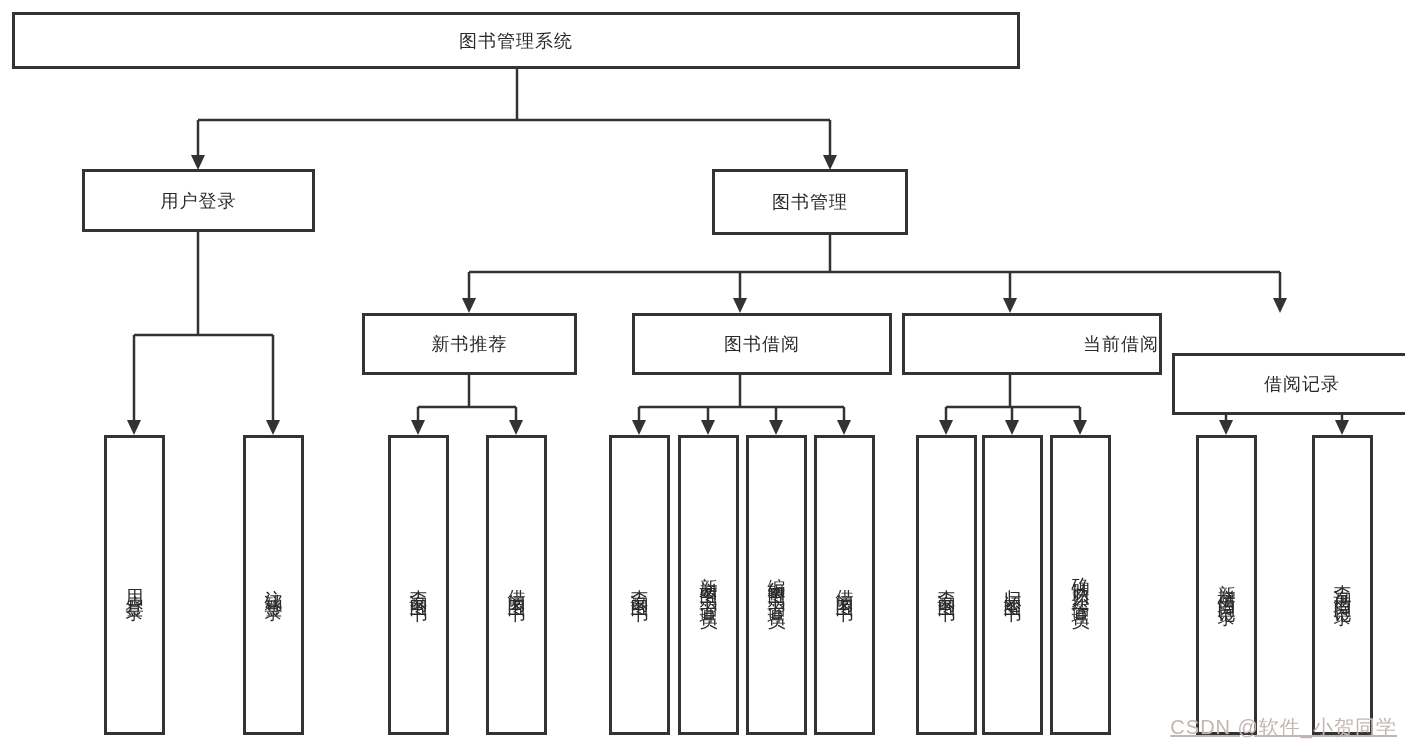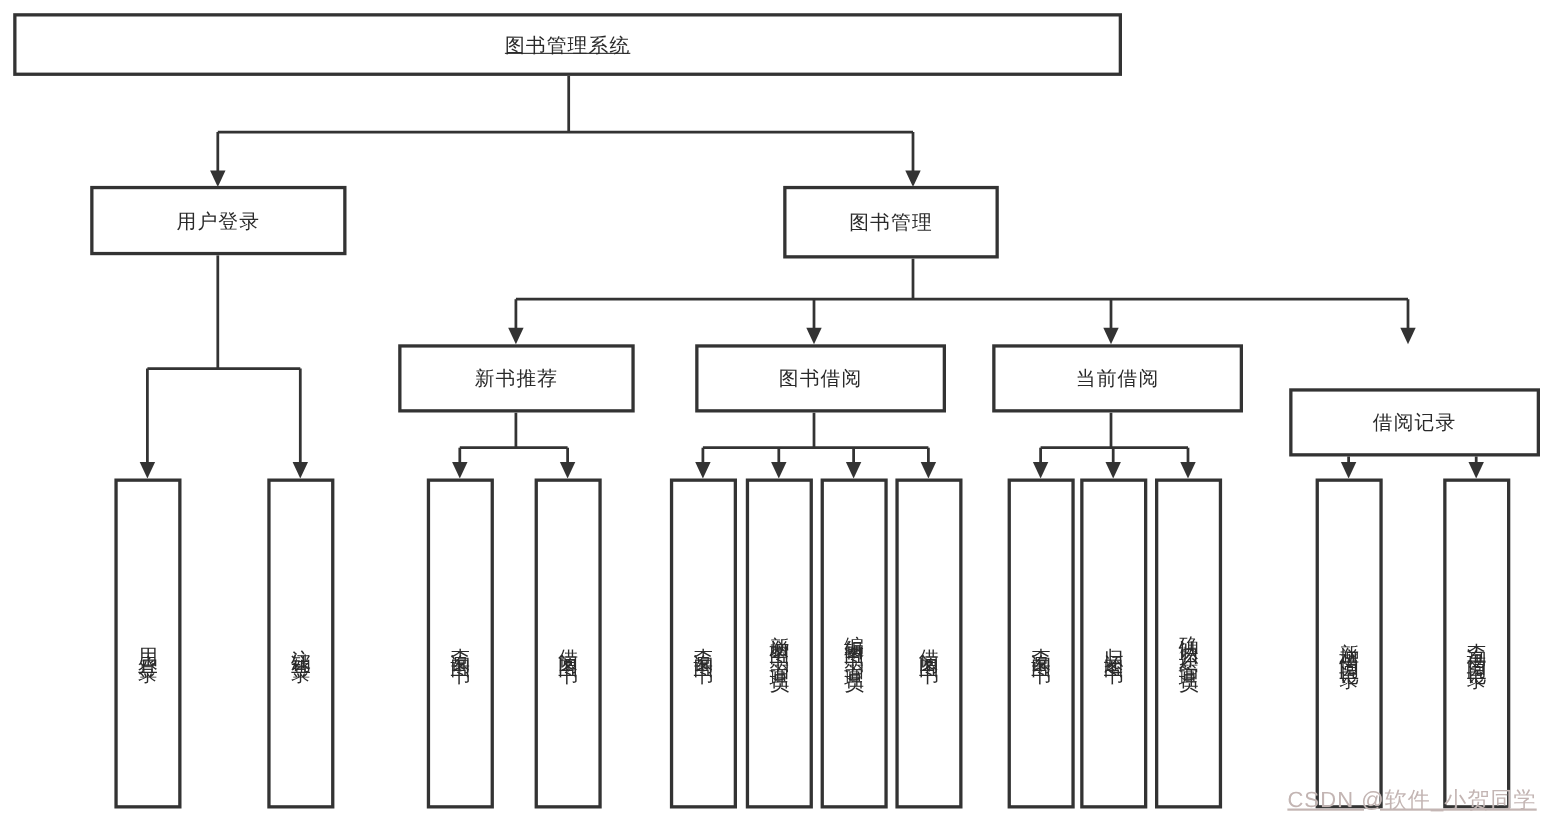"图书管理系统" .node.root { text-decoration: underline -> none }
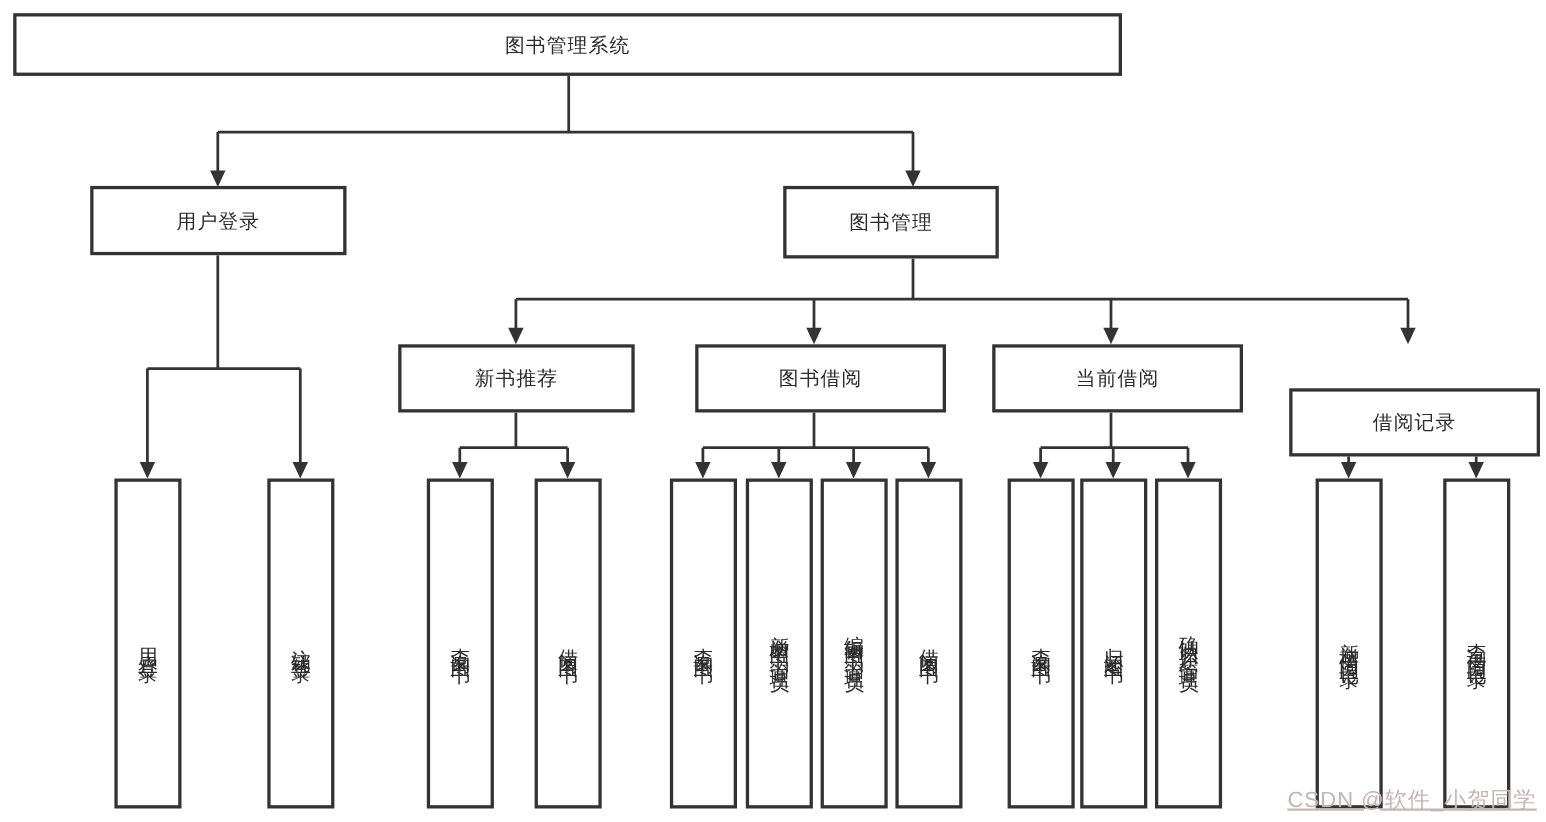"图书借阅" .node.l3 { width: 228px -> 260px }
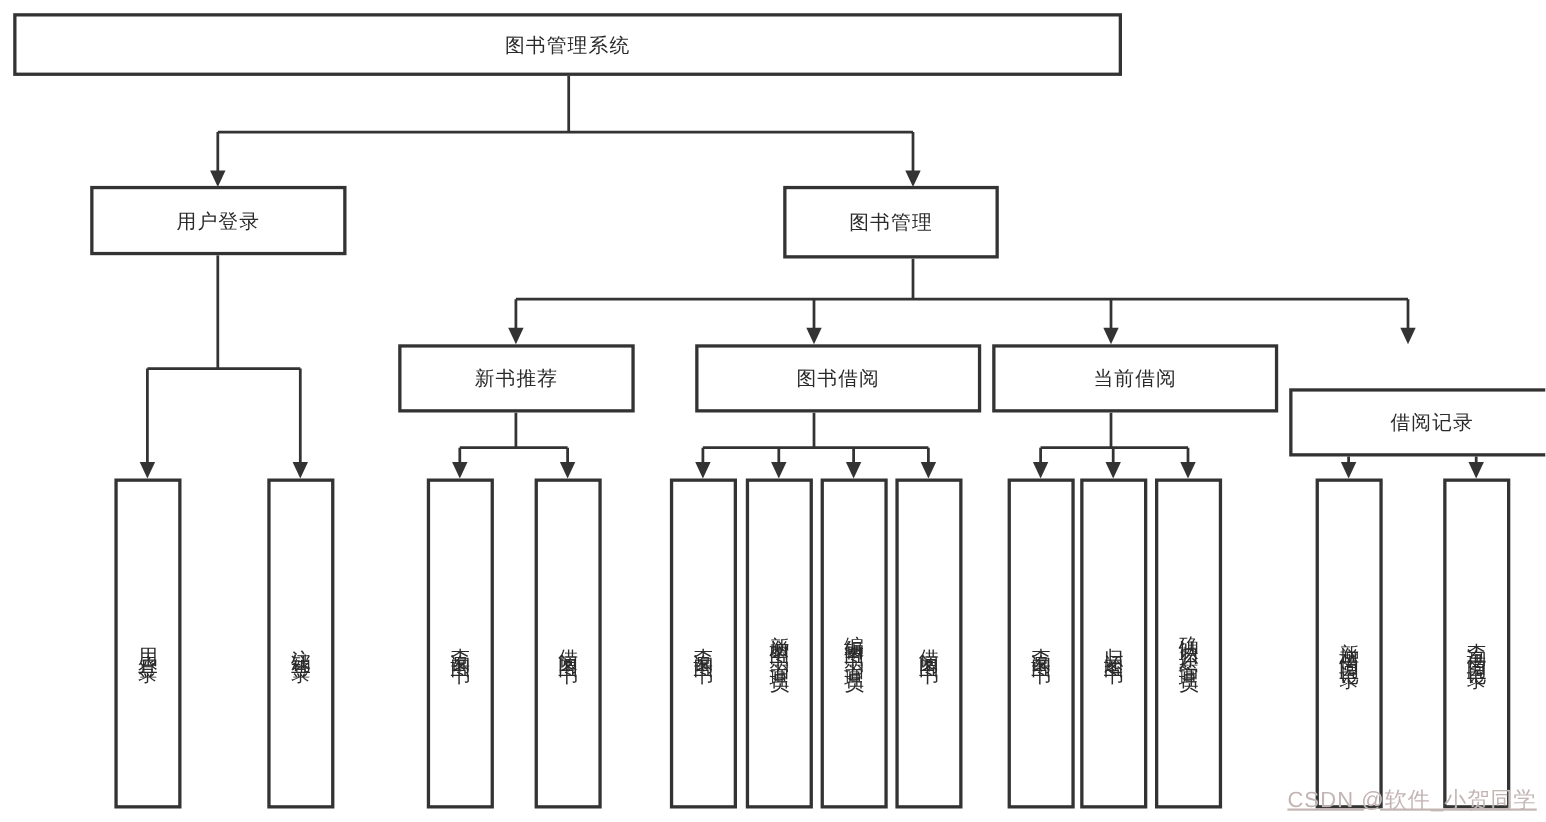"当前借阅" .node.l3.p2 { justify-content: none -> flex-end }
